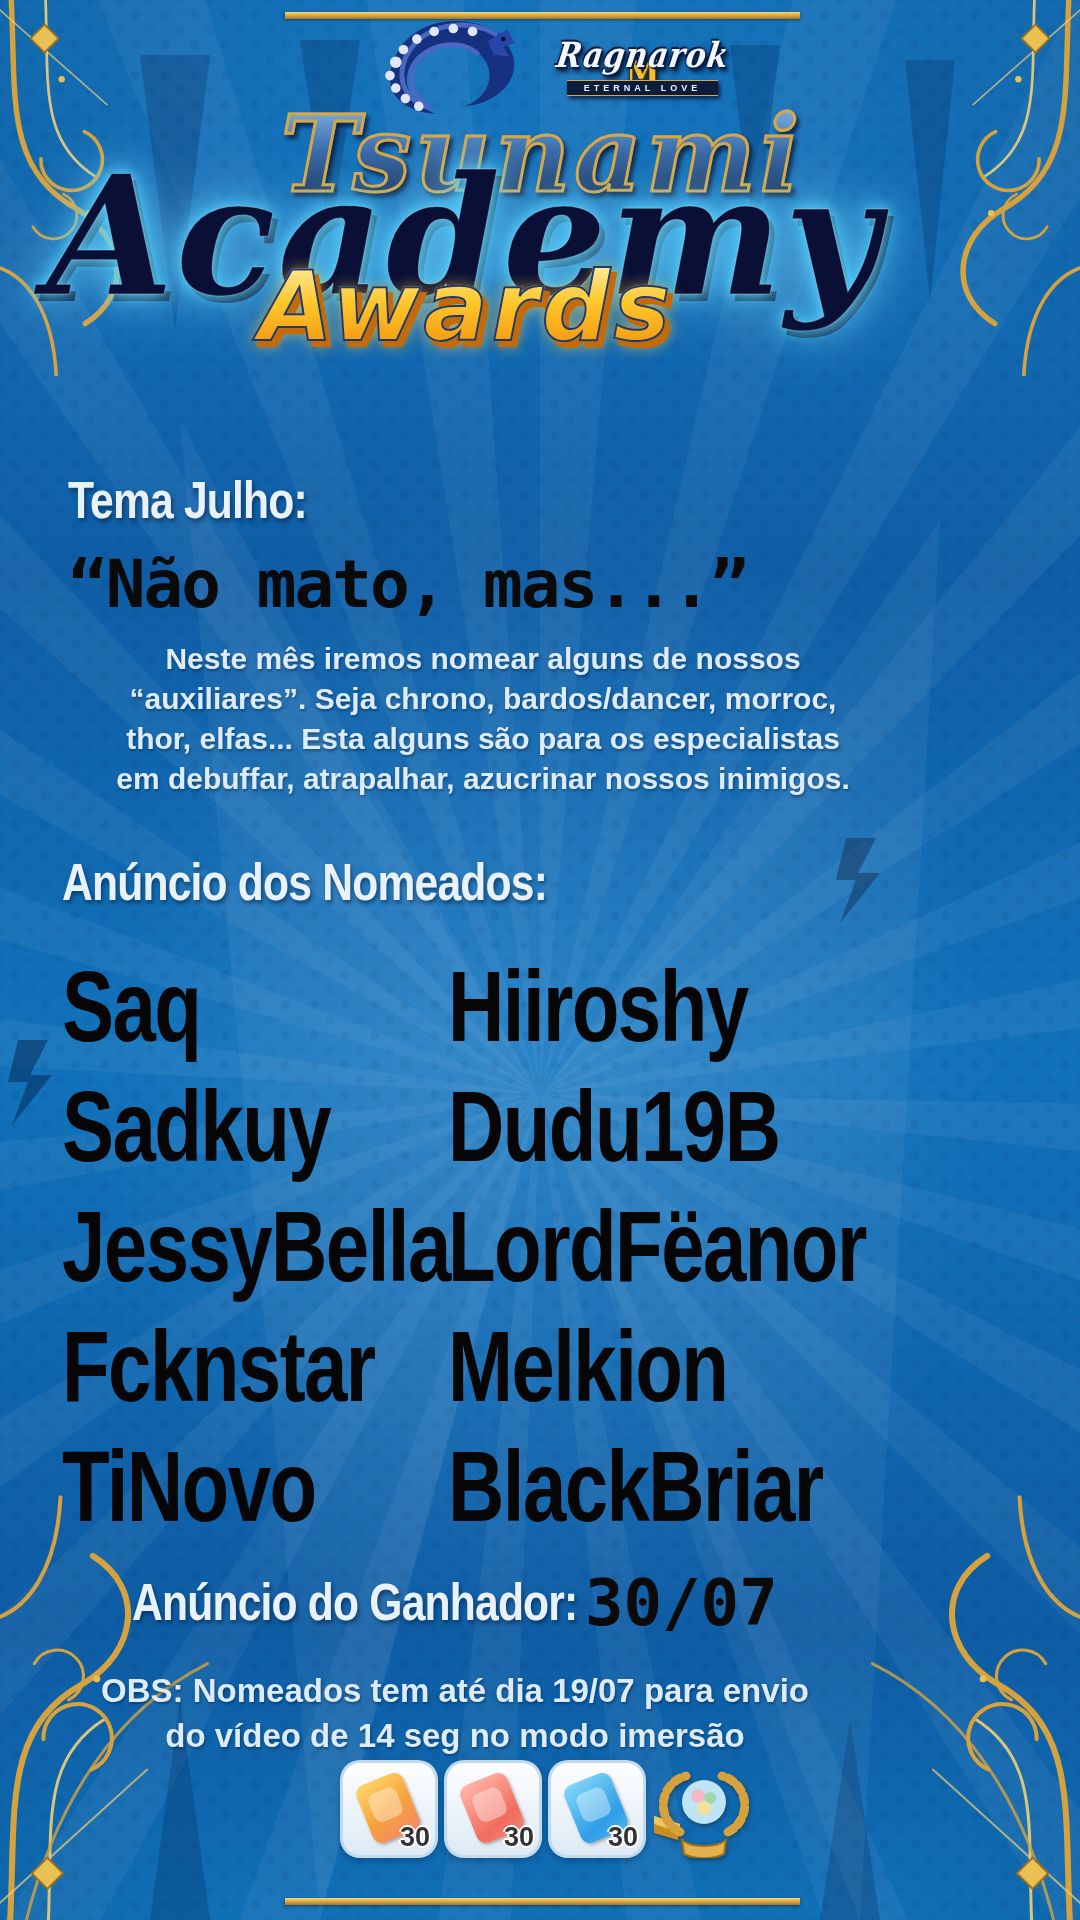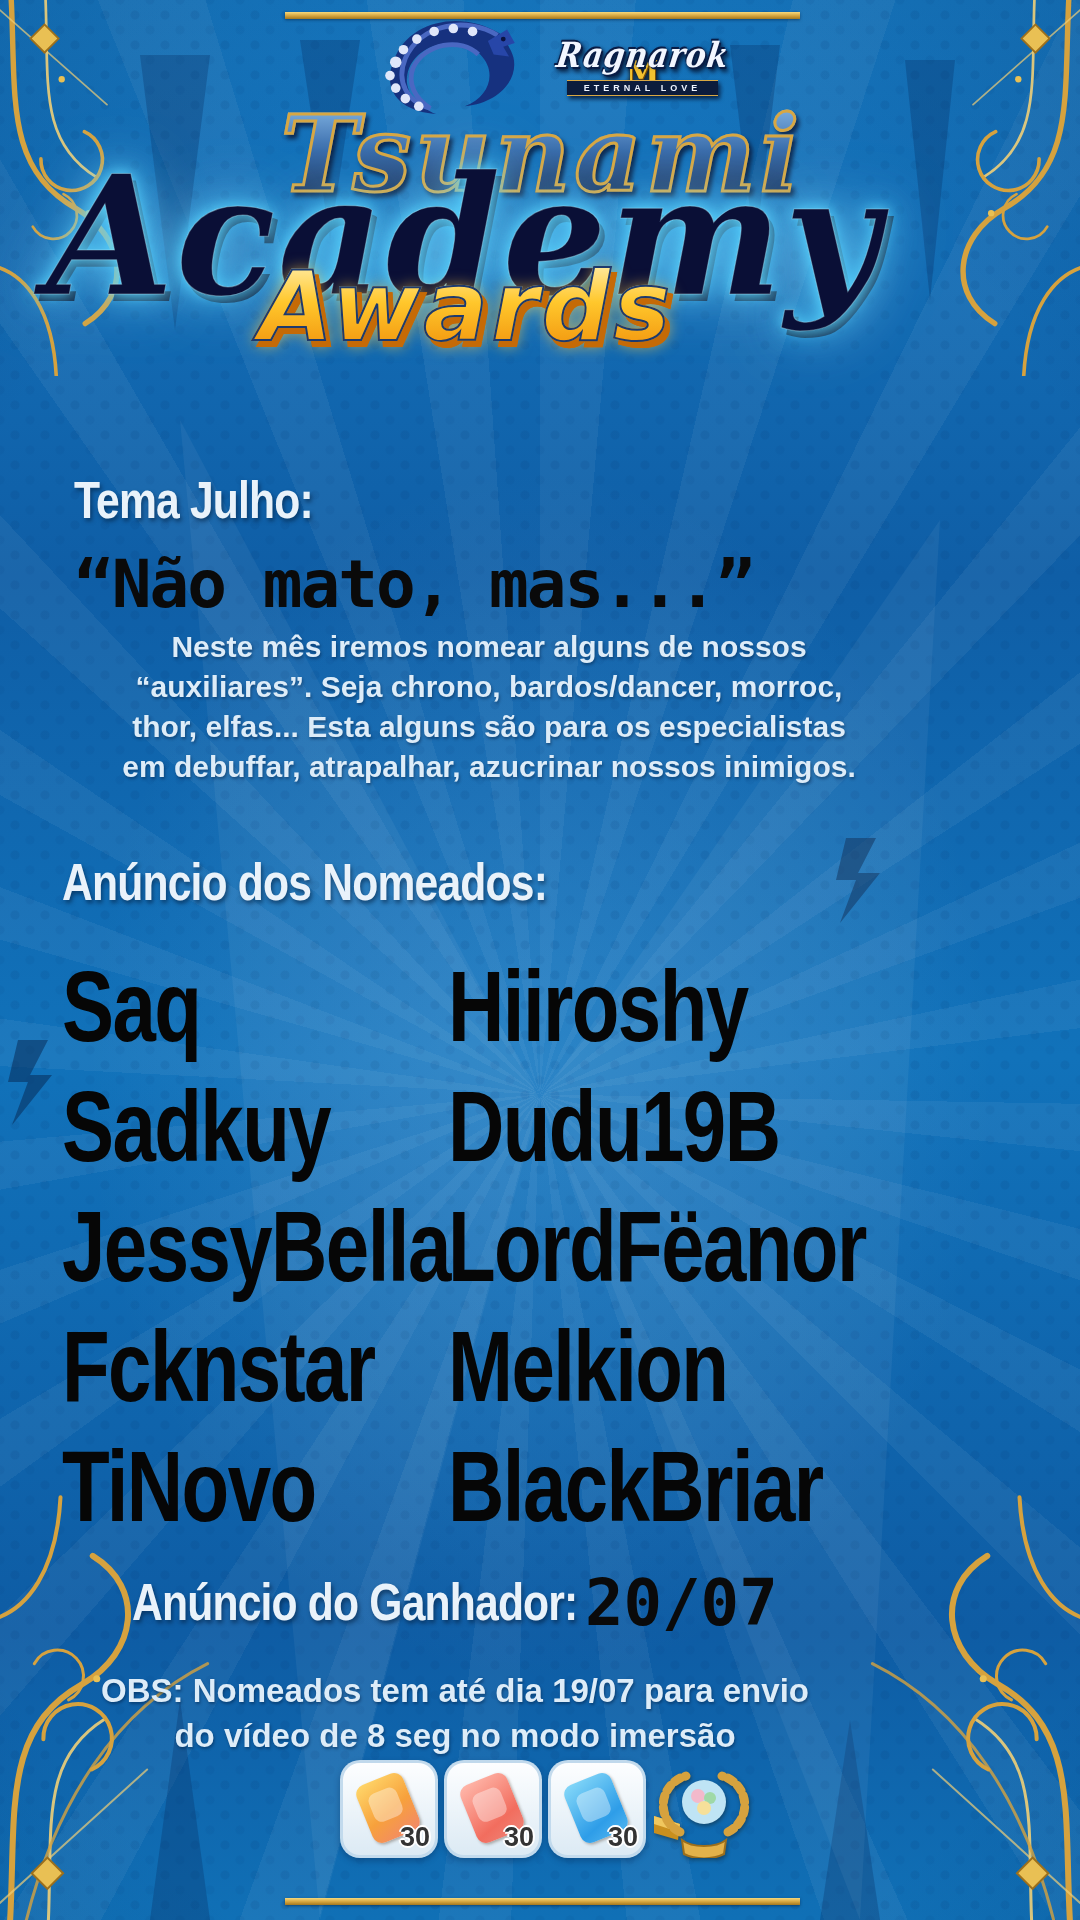"Tema Julho:" .theme-block { left: 74px -> 68px }
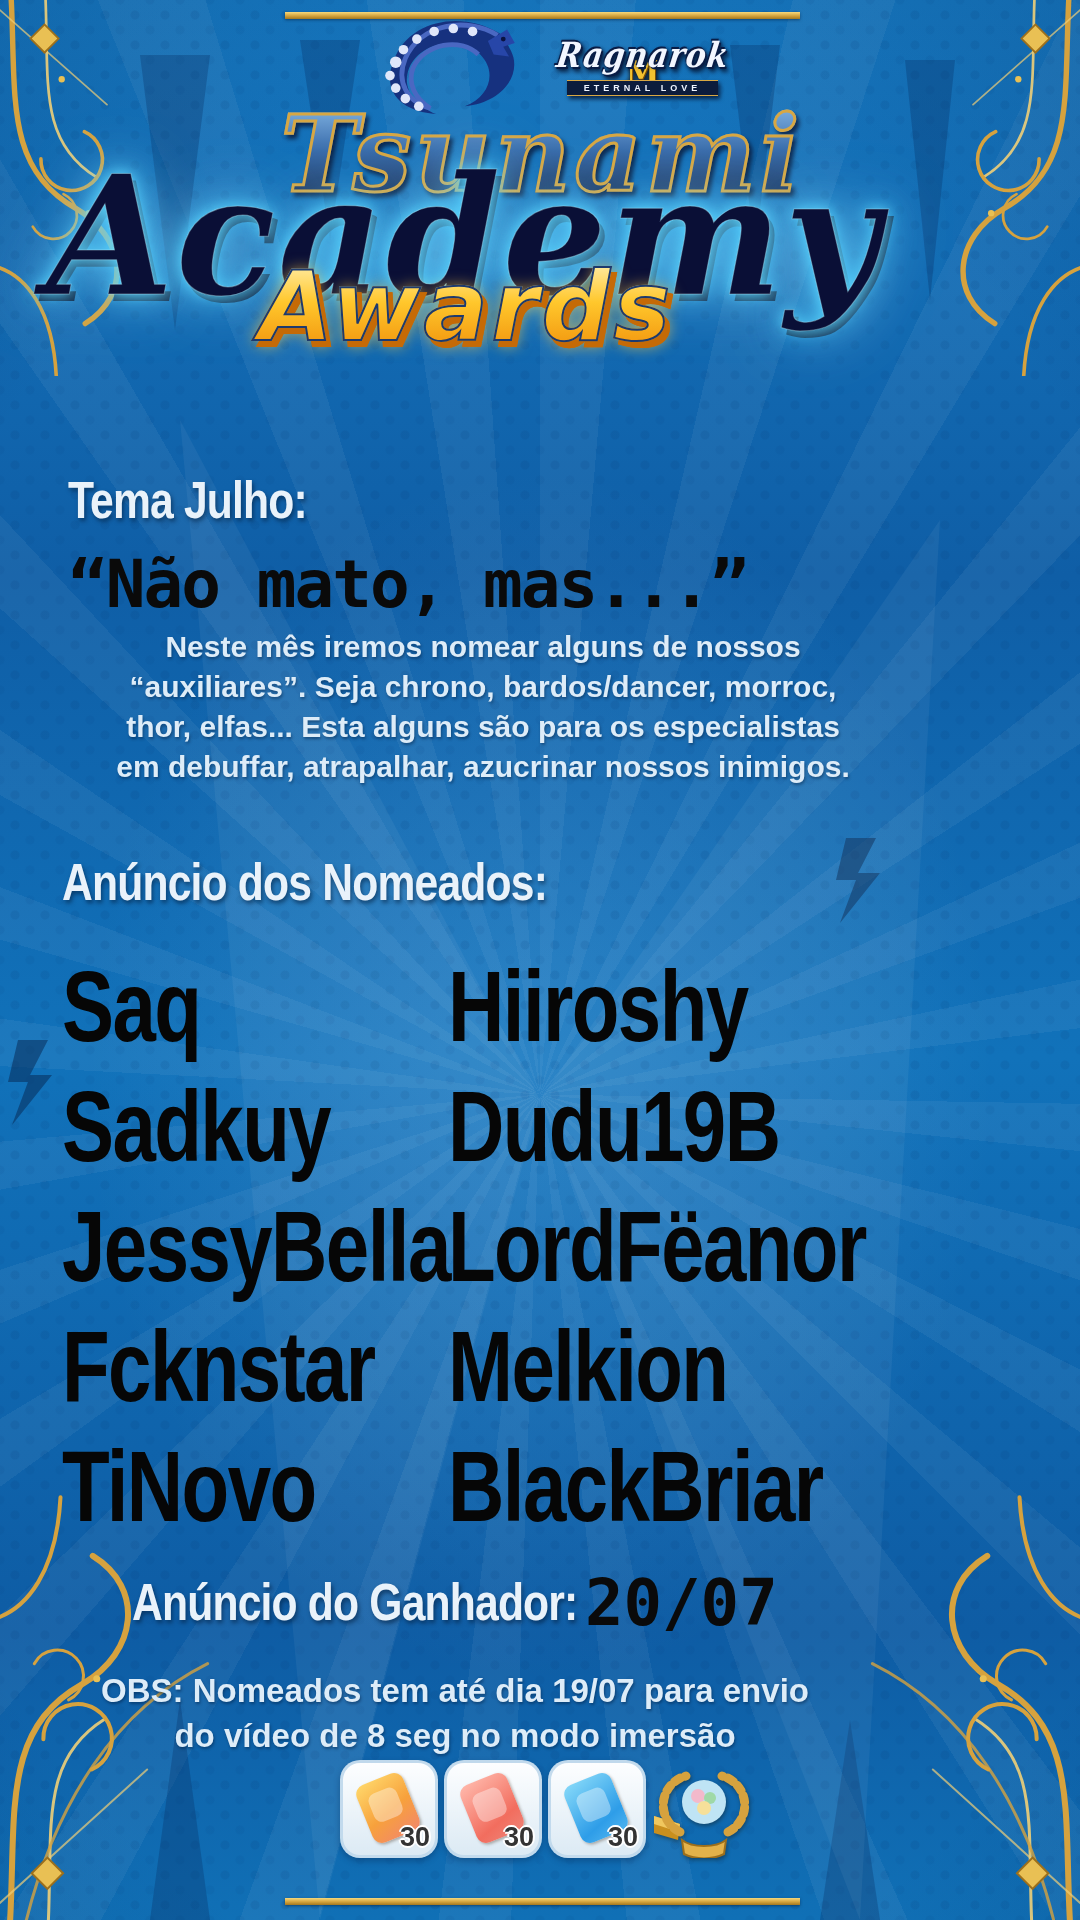"Neste mês iremos nomear alguns" .desc { margin-top: 4px -> 16px }
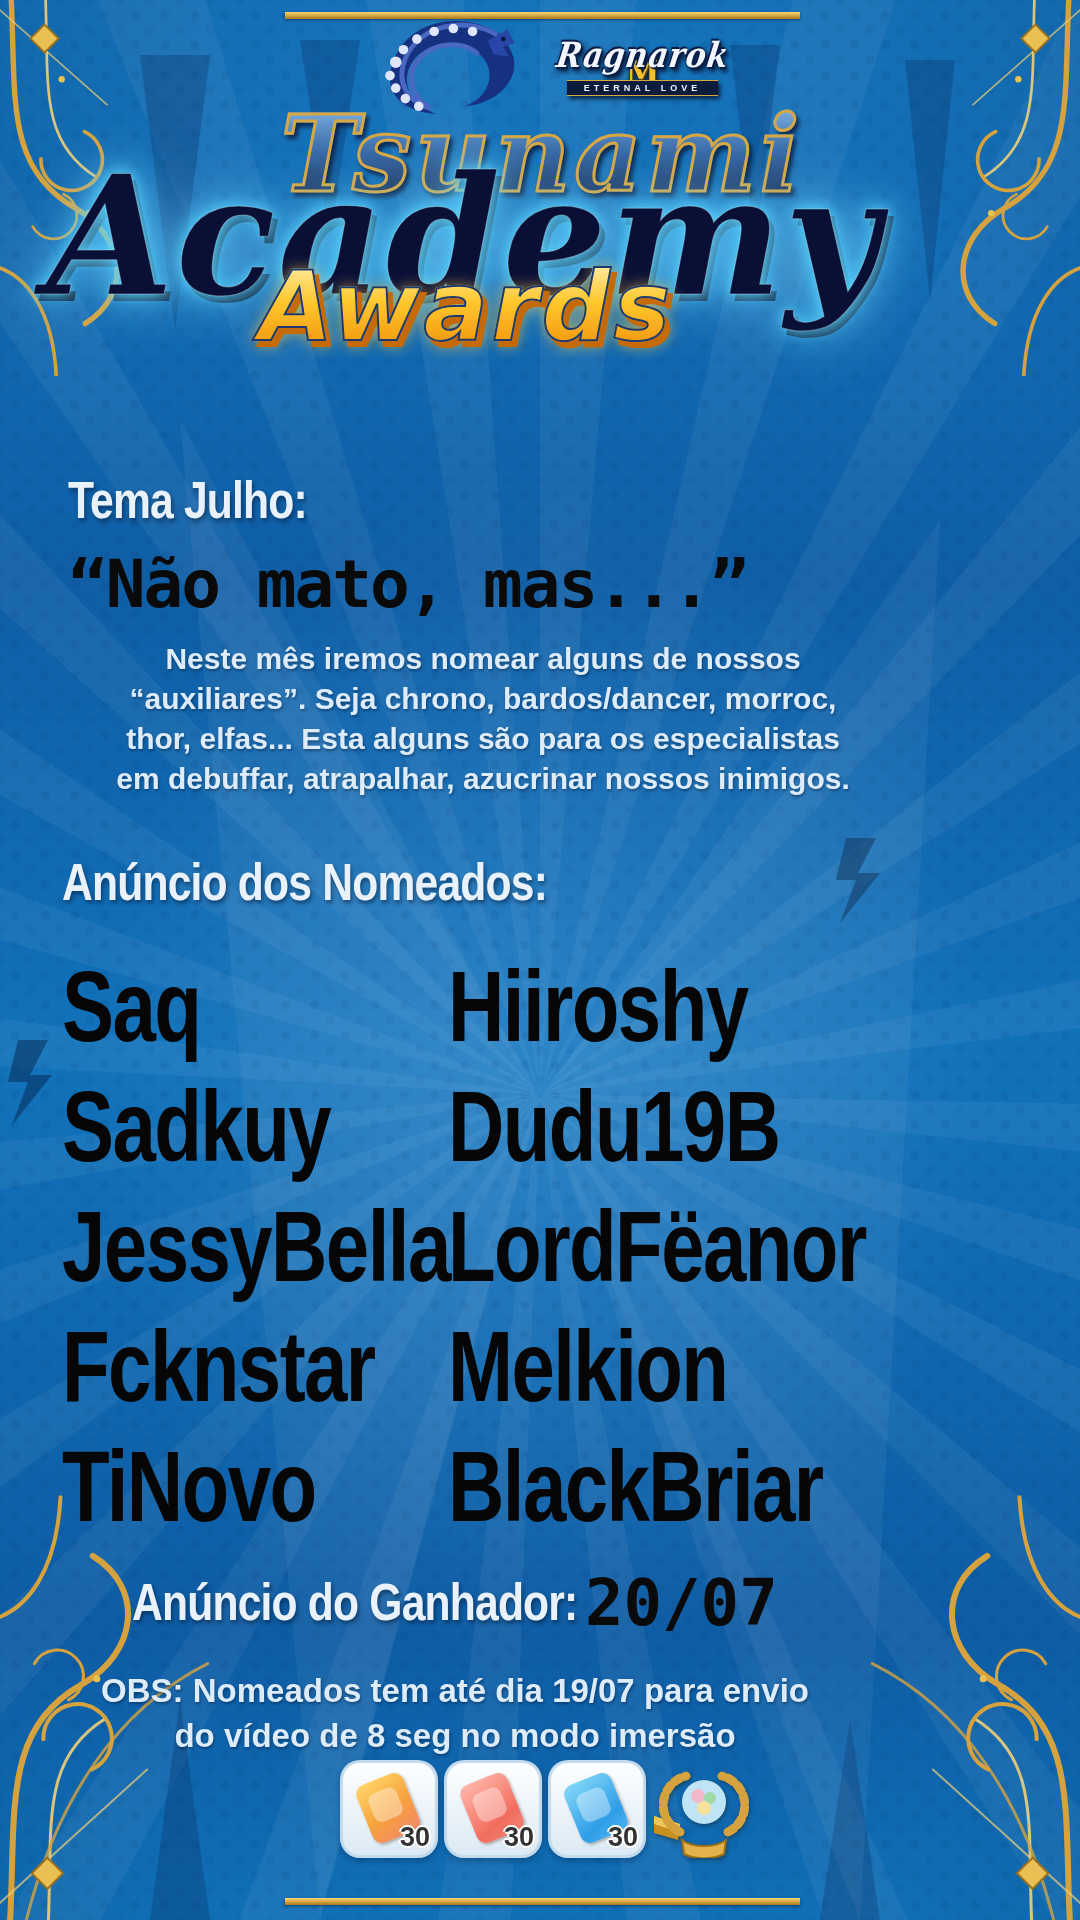"20/07" div.winner-date { text: 20/07 -> 30/07 }
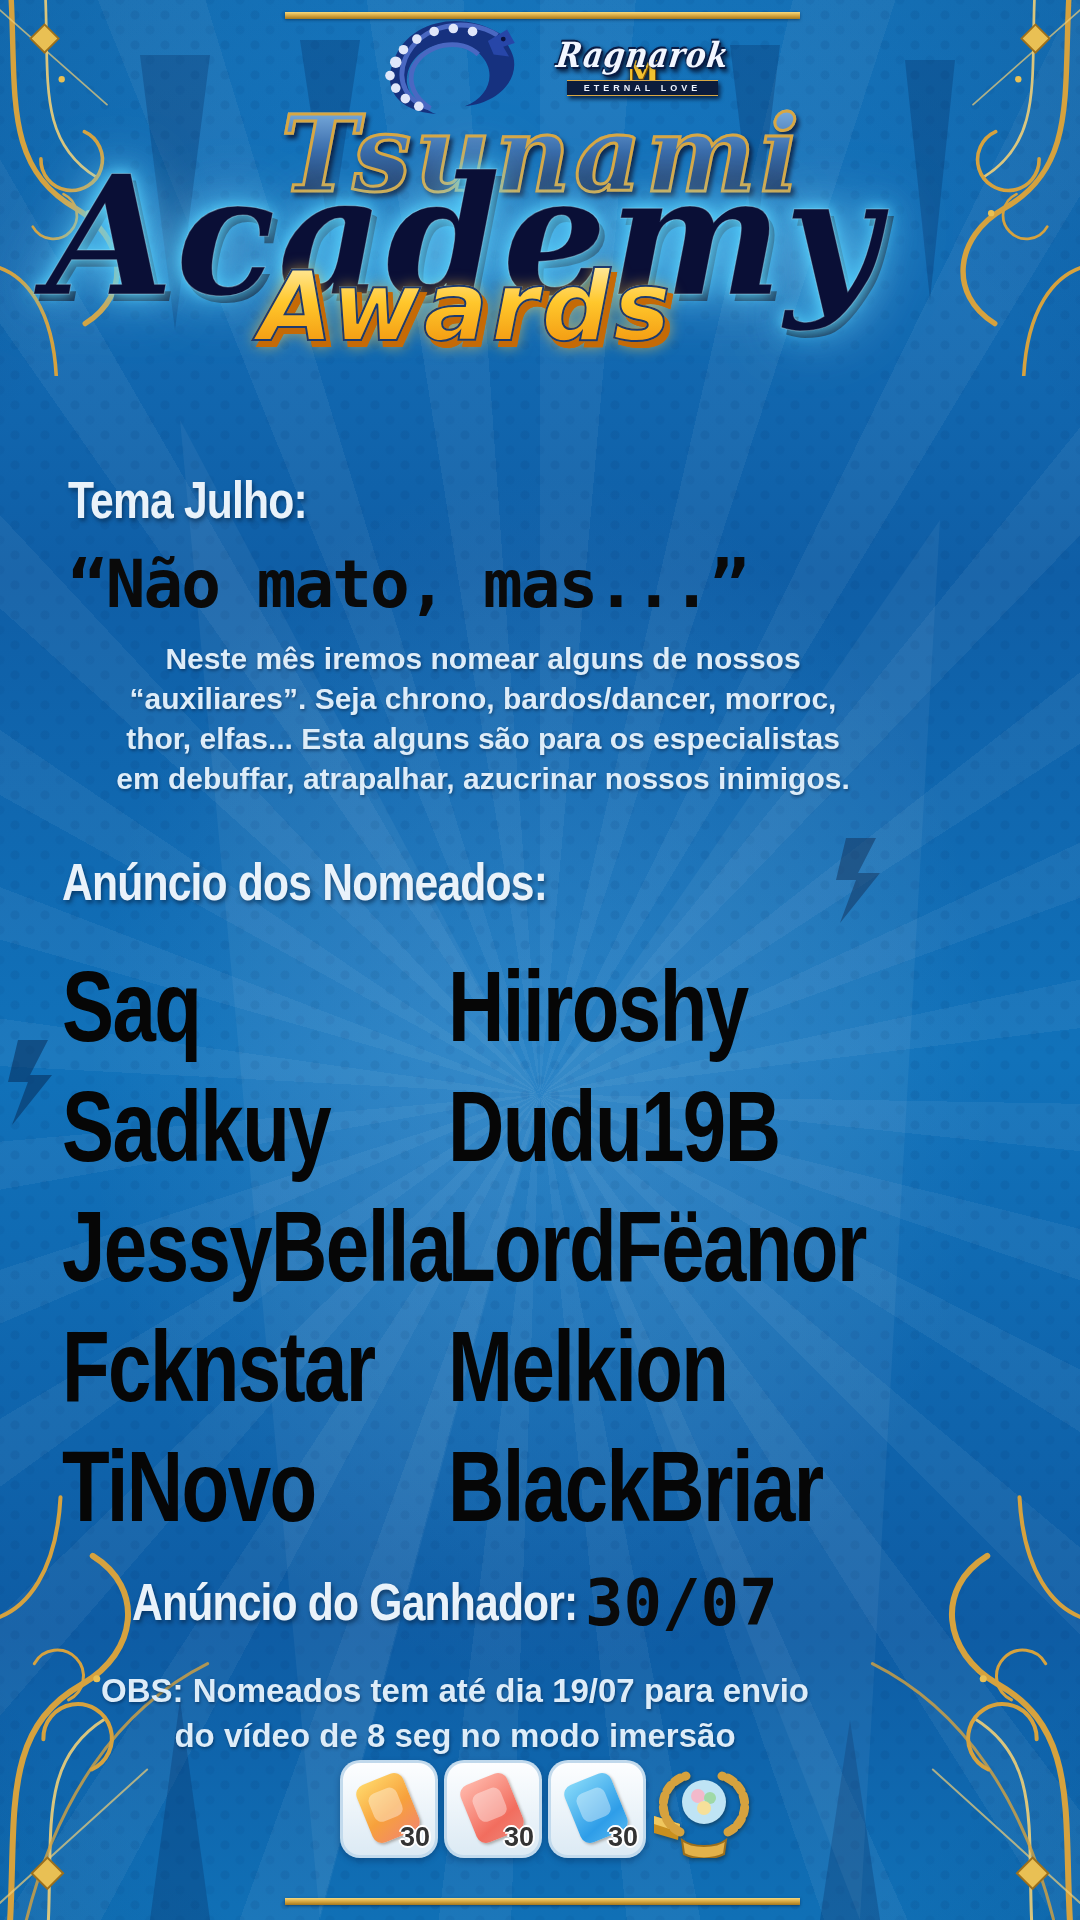"do vídeo de 8 seg" div { text: 8 -> 14 }
